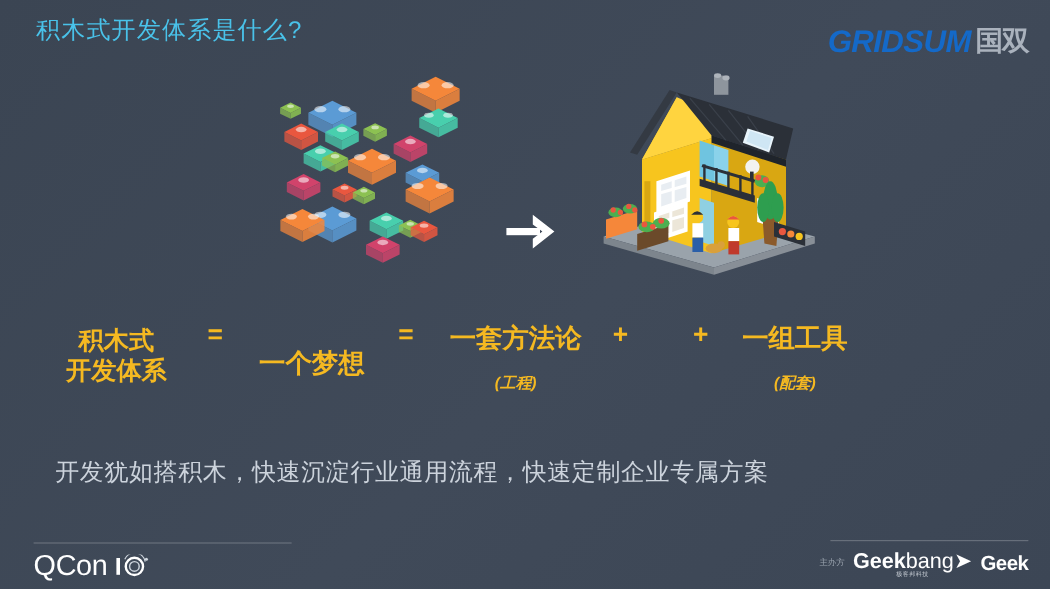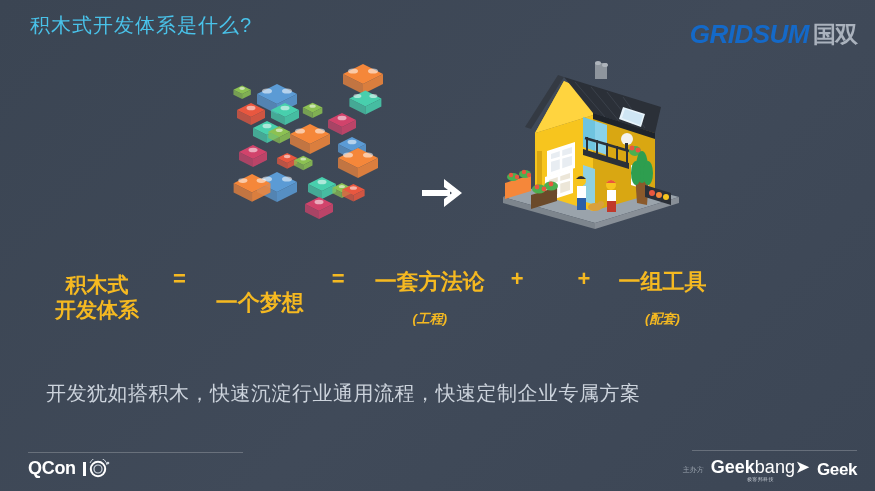"QCon" #qcon-logo .qtext { font-size: 18px -> 24px; font-weight: bold -> normal }
